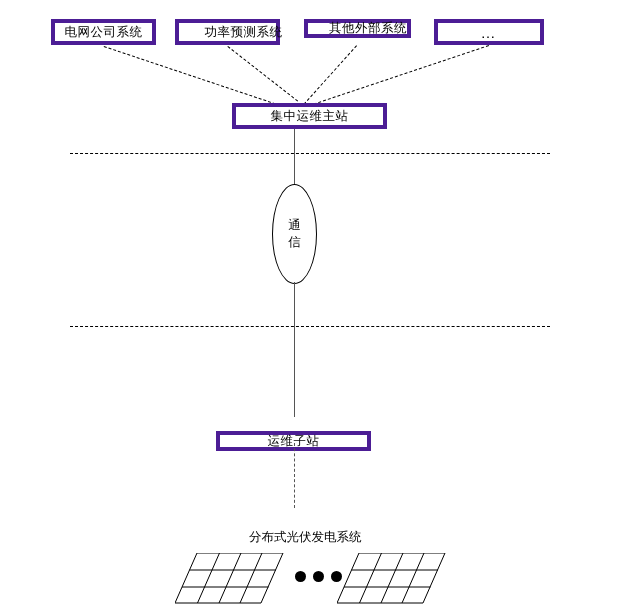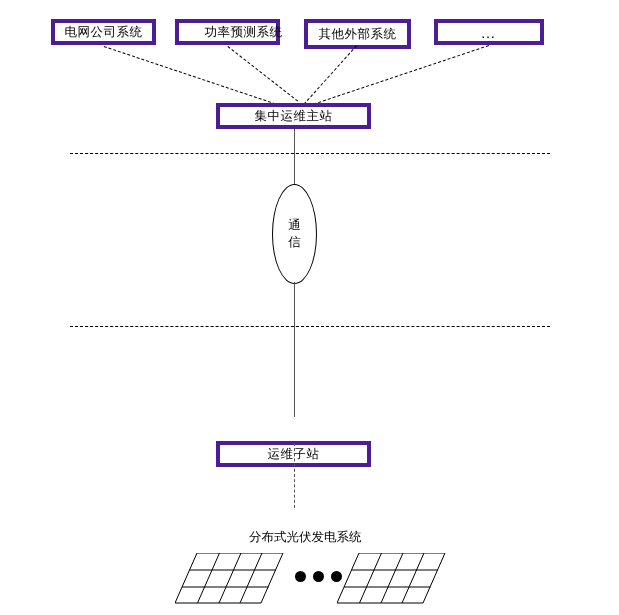"其他外部系统" div.box { height: 30px -> 19px; justify-content: none -> flex-end }
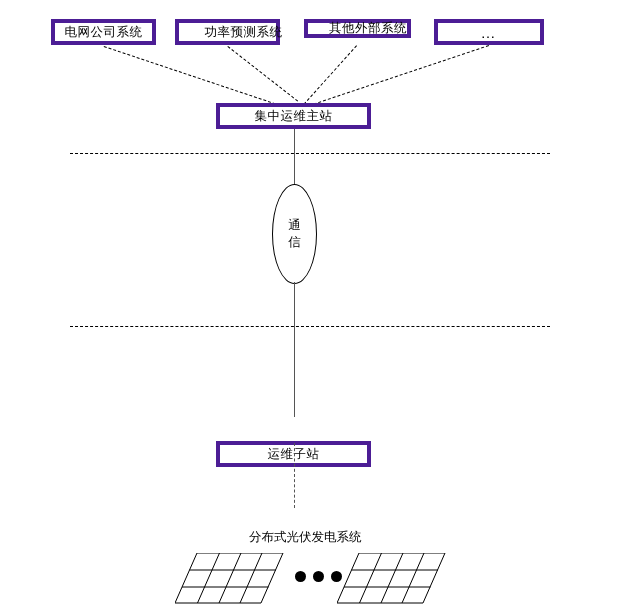"集中运维主站" div.box { left: 216px -> 232px }
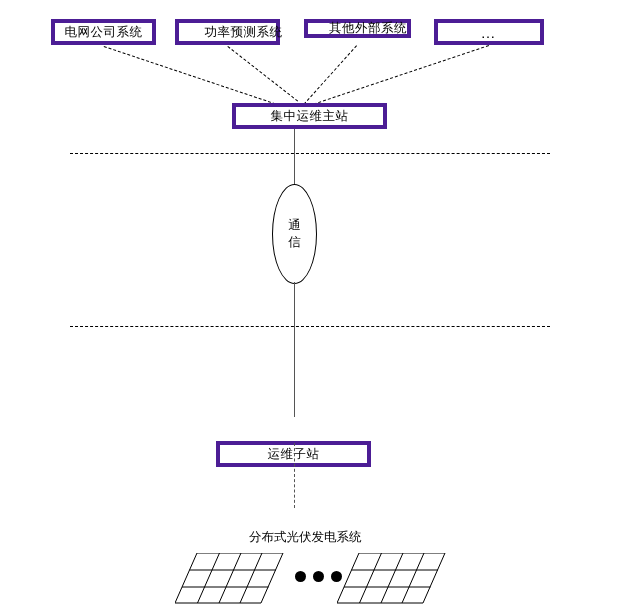"运维子站" div.box { height: 26px -> 20px; top: 441px -> 431px }
